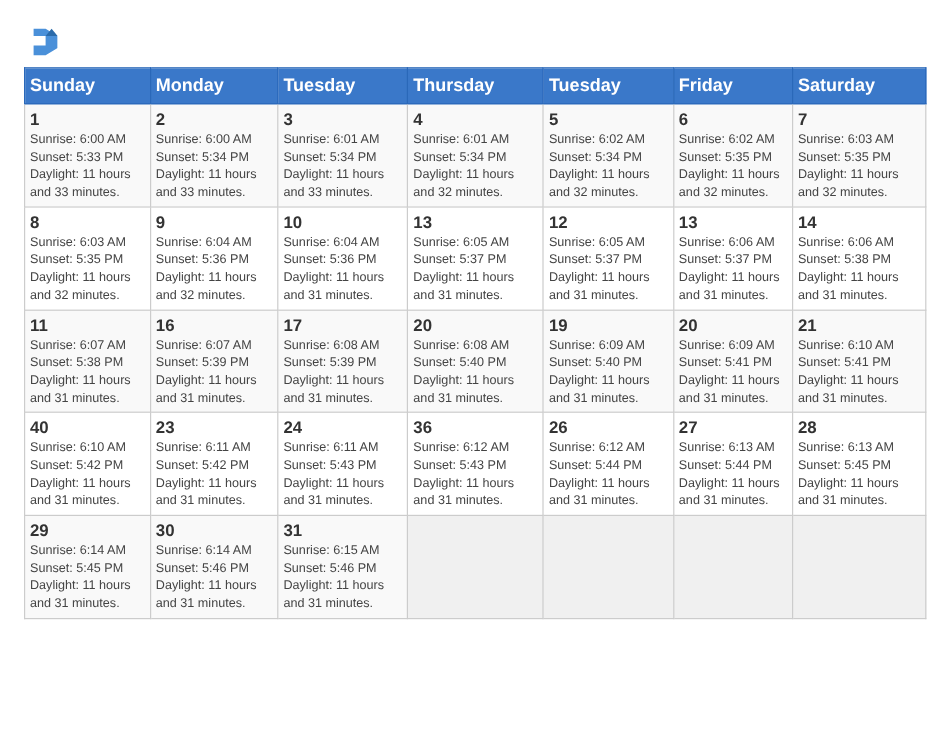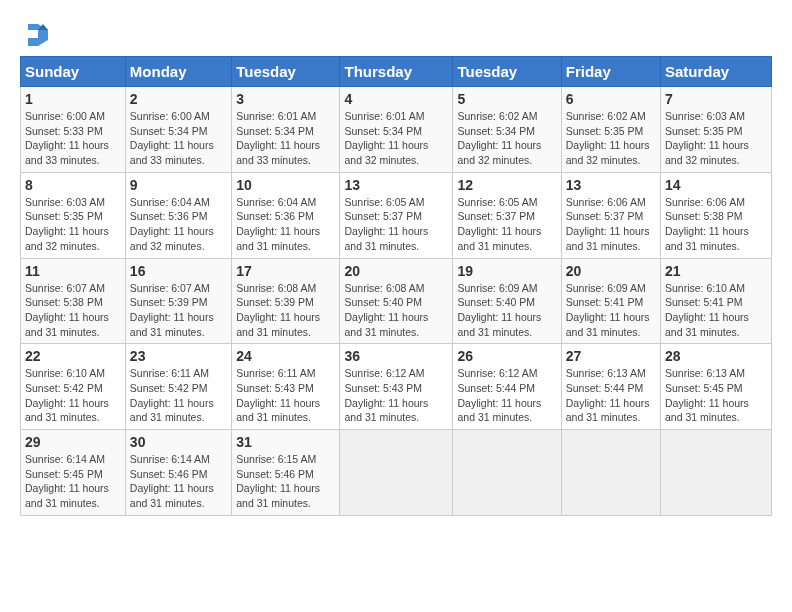"22" span.day-num { text: 22 -> 40 }
